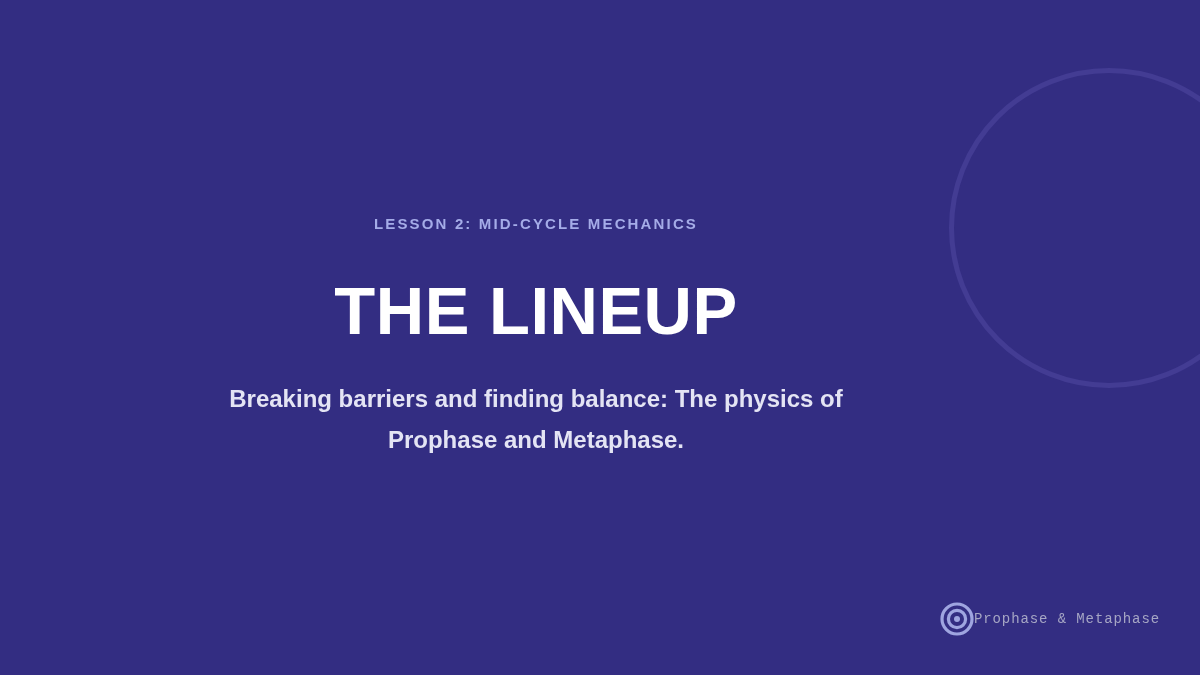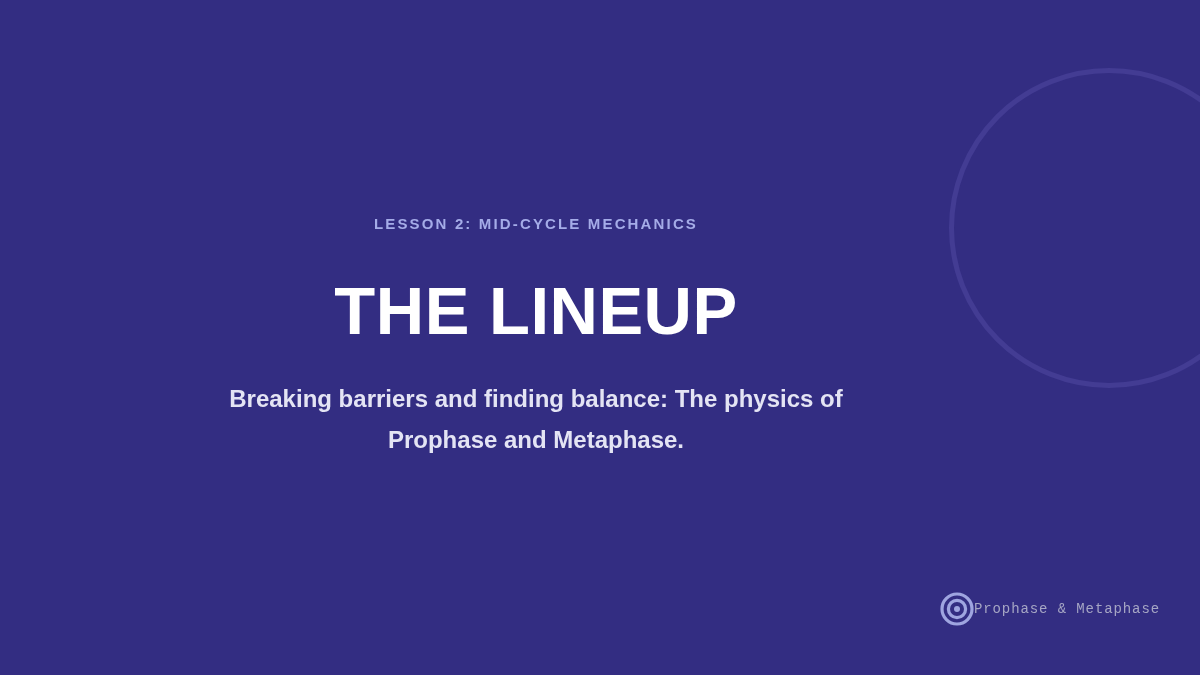"Prophase & Metaphase" .footer { bottom: 49px -> 39px }
